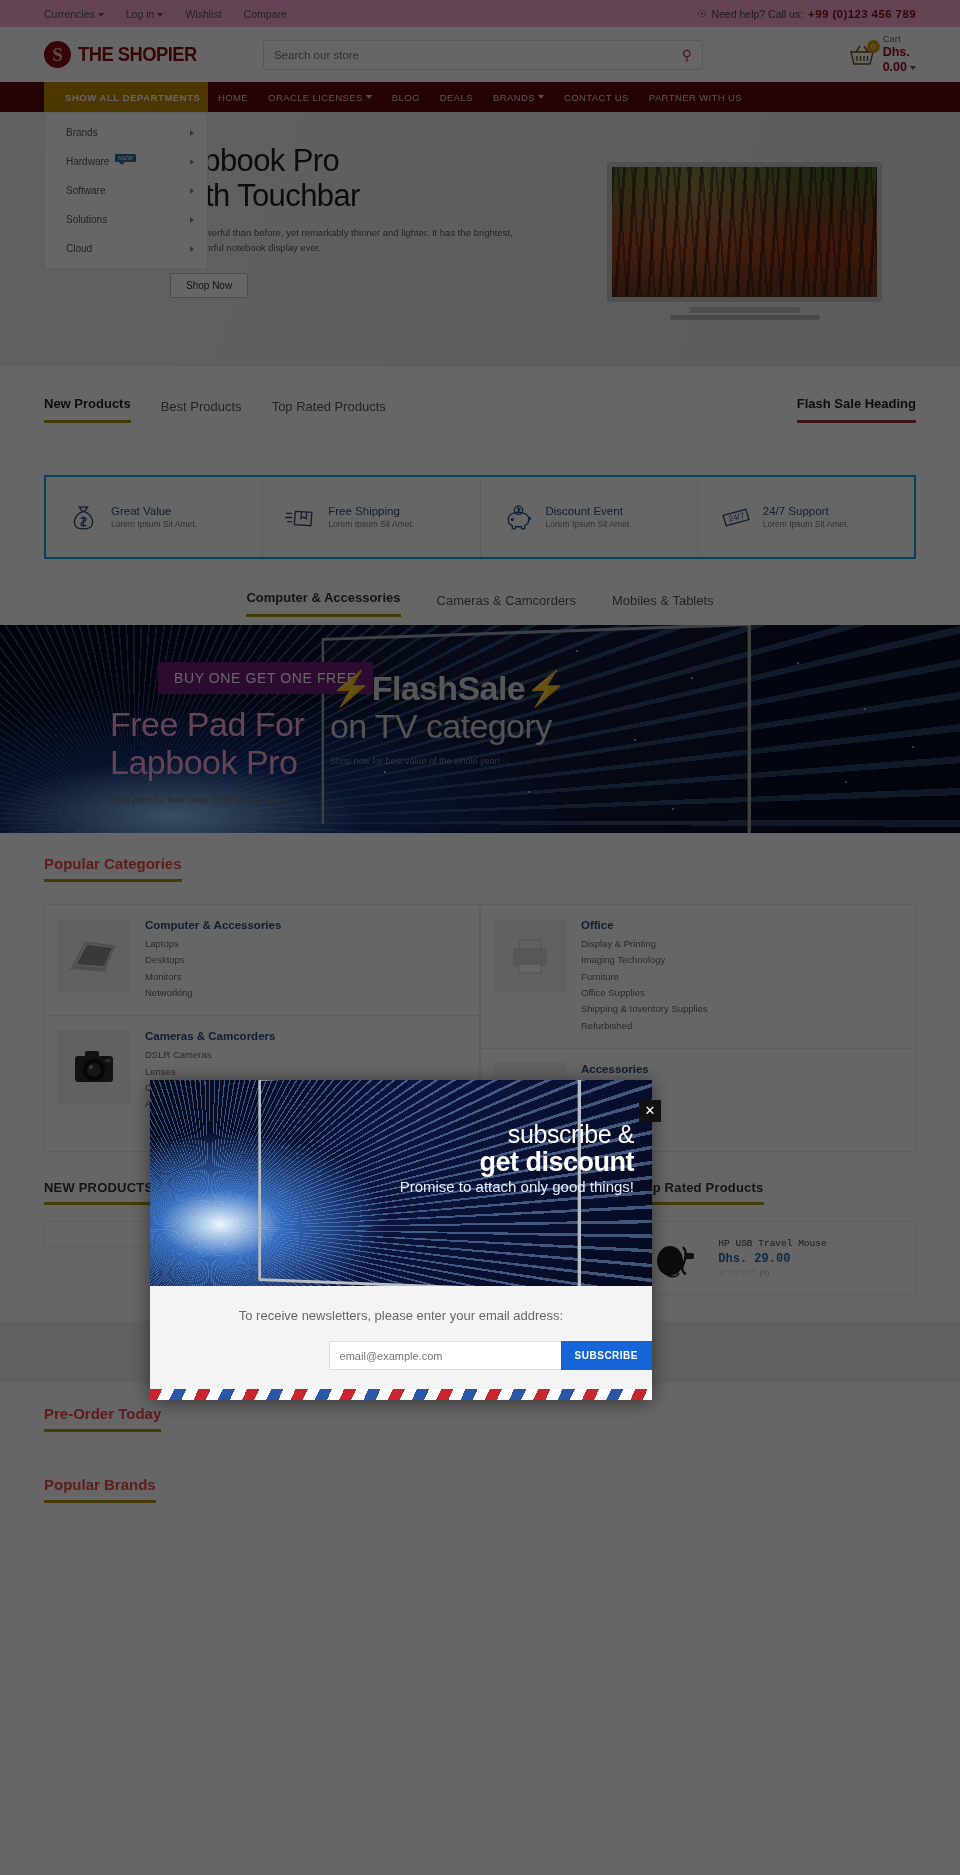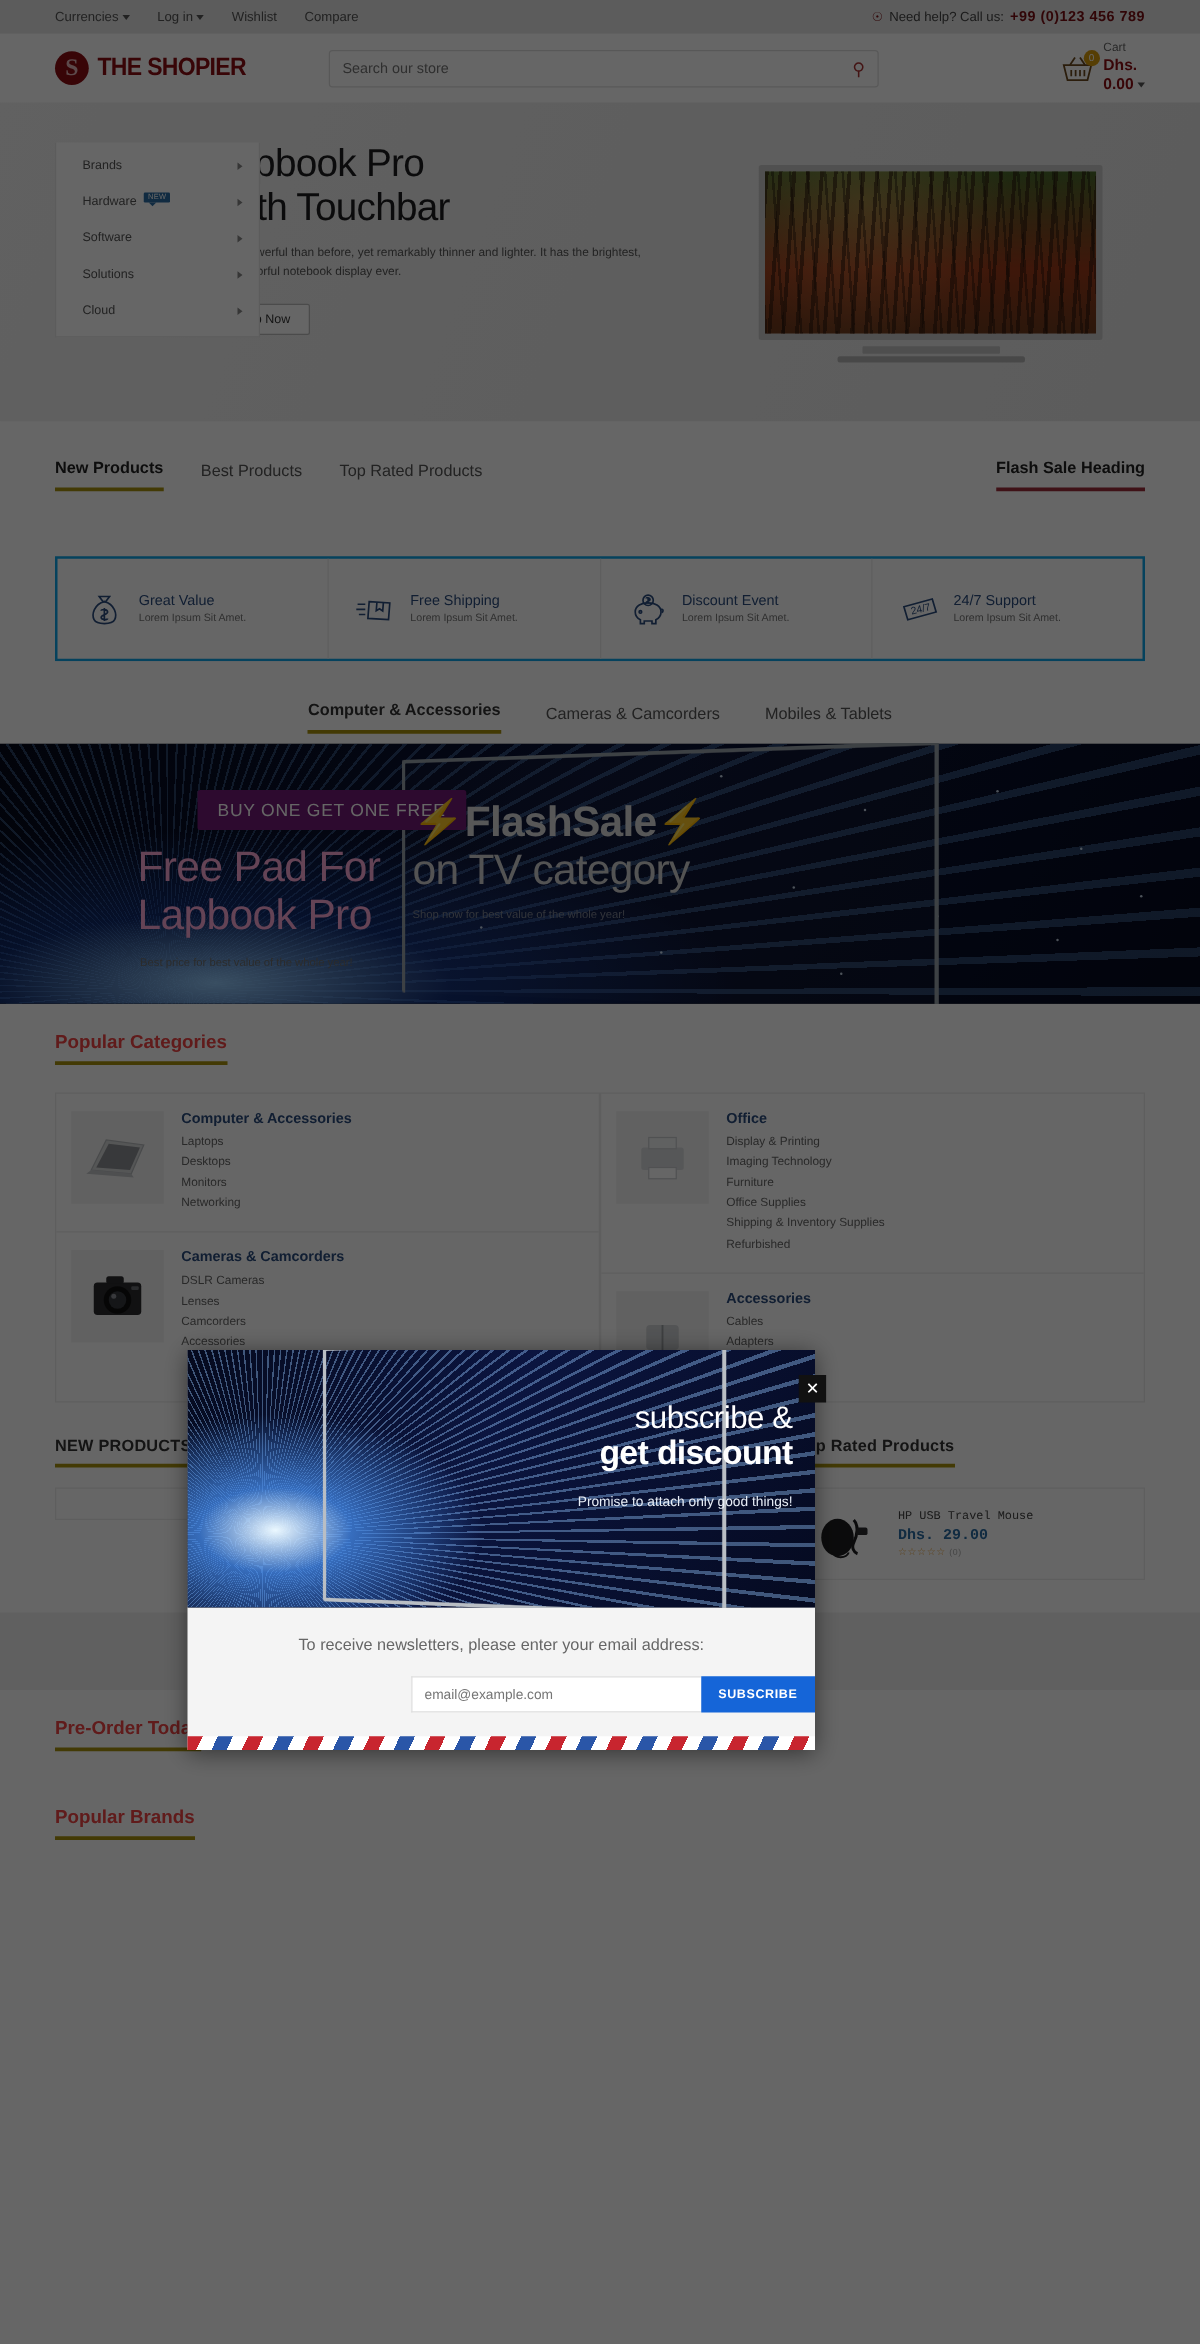"Currencies" .topbar { background: #e5e5e5 -> #f9a8d4 }
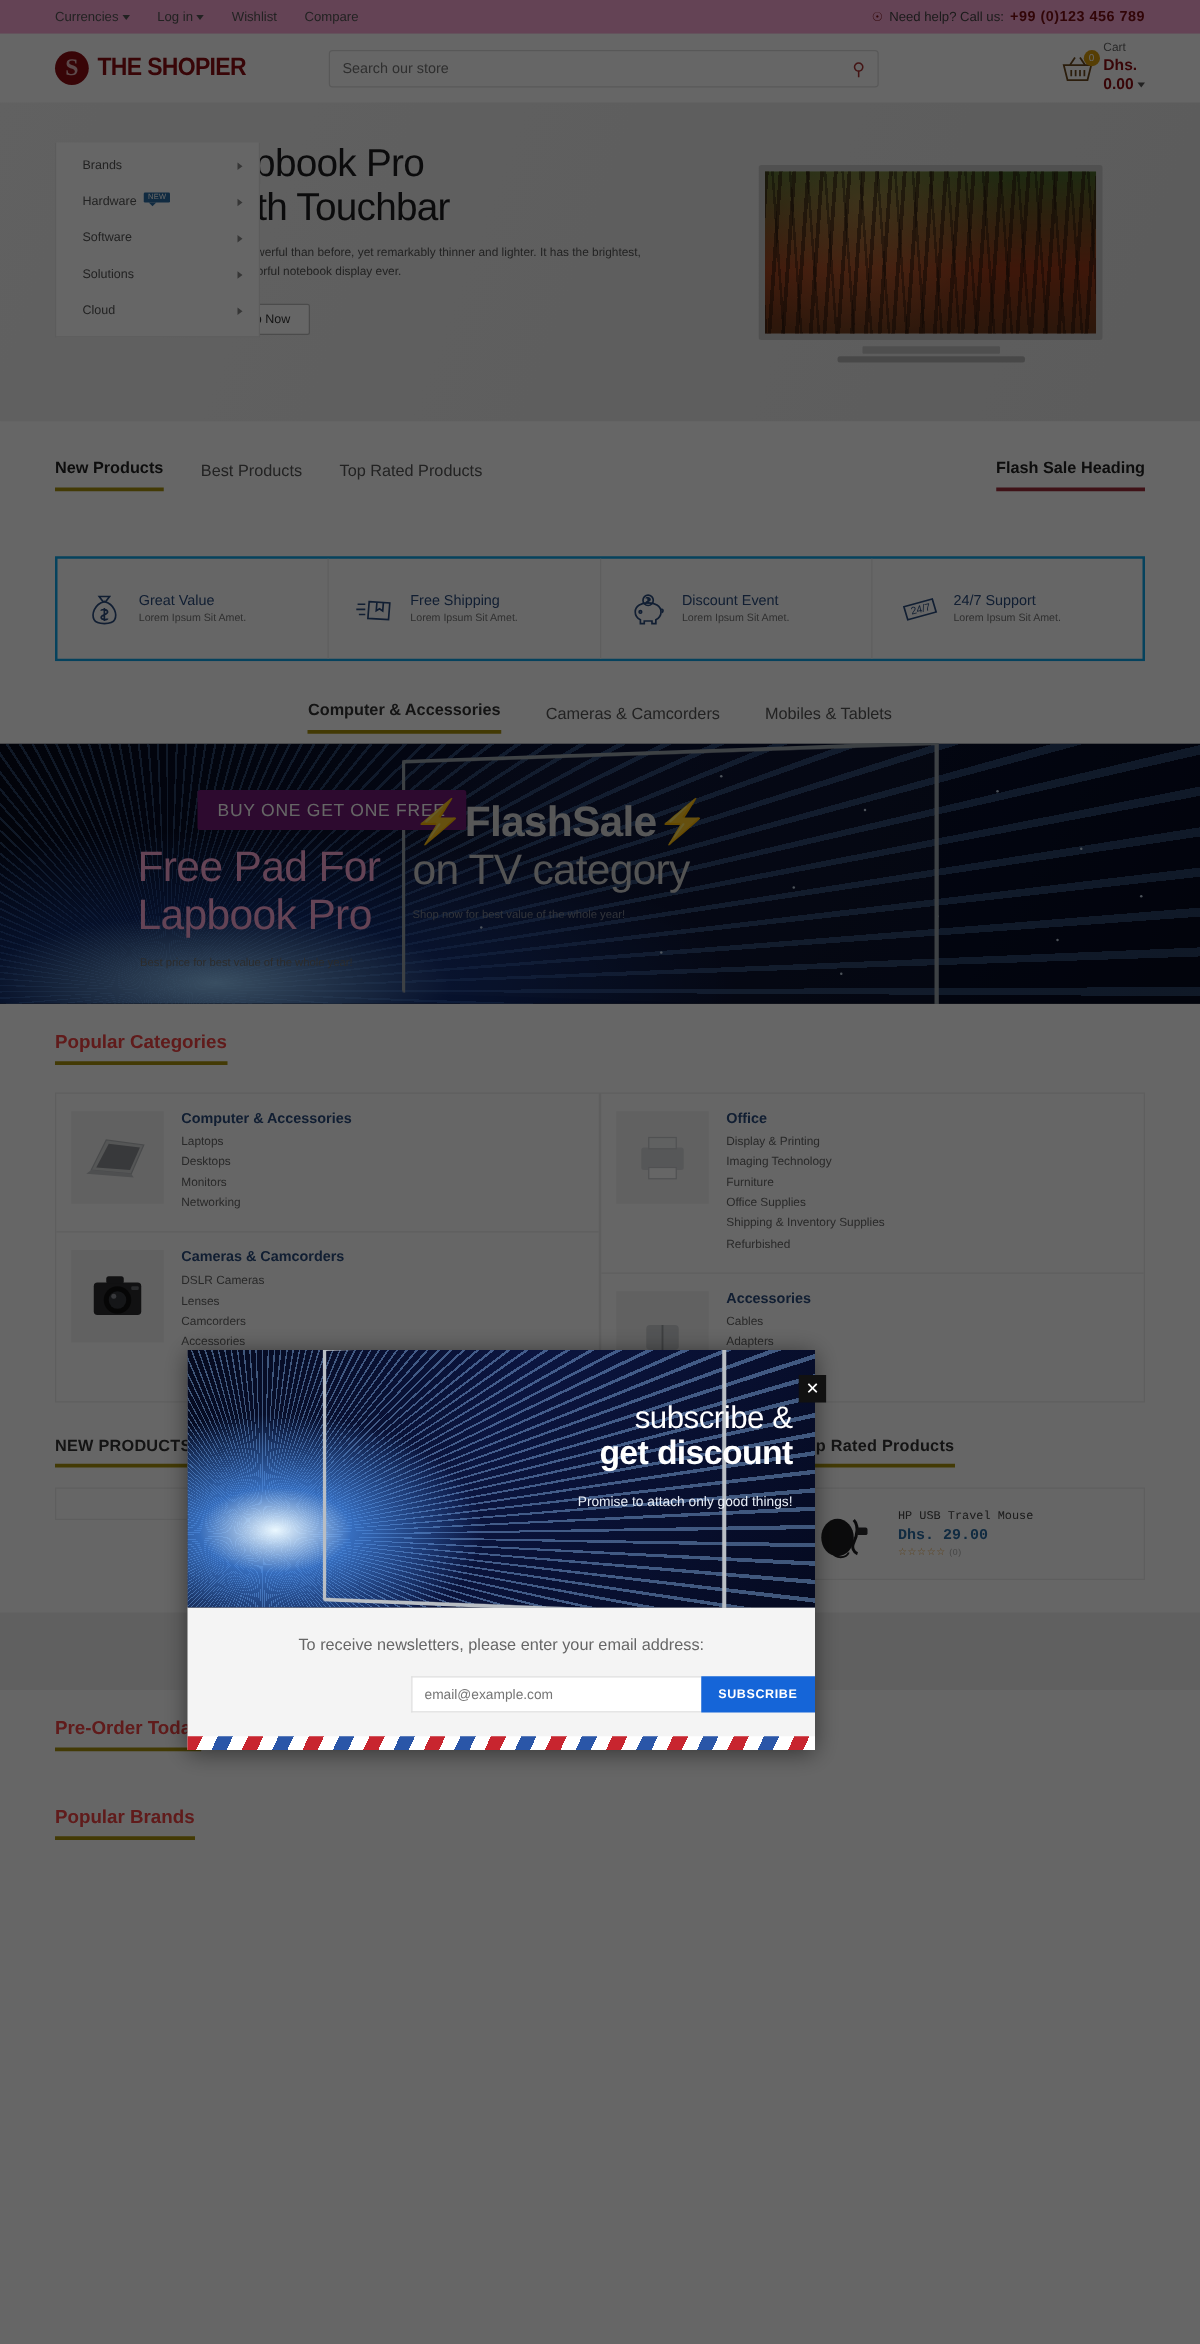"SHOW ALL DEPARTMENTS" div.navbar { html: none -> <div> <div>SHOW ALL DEPARTMENTS</div> <div> <a>HOME</a> <a> <span>ORACLE LICENSES</span> <span></span> </a> <a>BLOG</a> <a>DEALS</a> <a> <span>BRANDS</span> <span></span> </a> <a>CONTACT US</a> <a>PARTNER WITH US</a> </div> </div> }
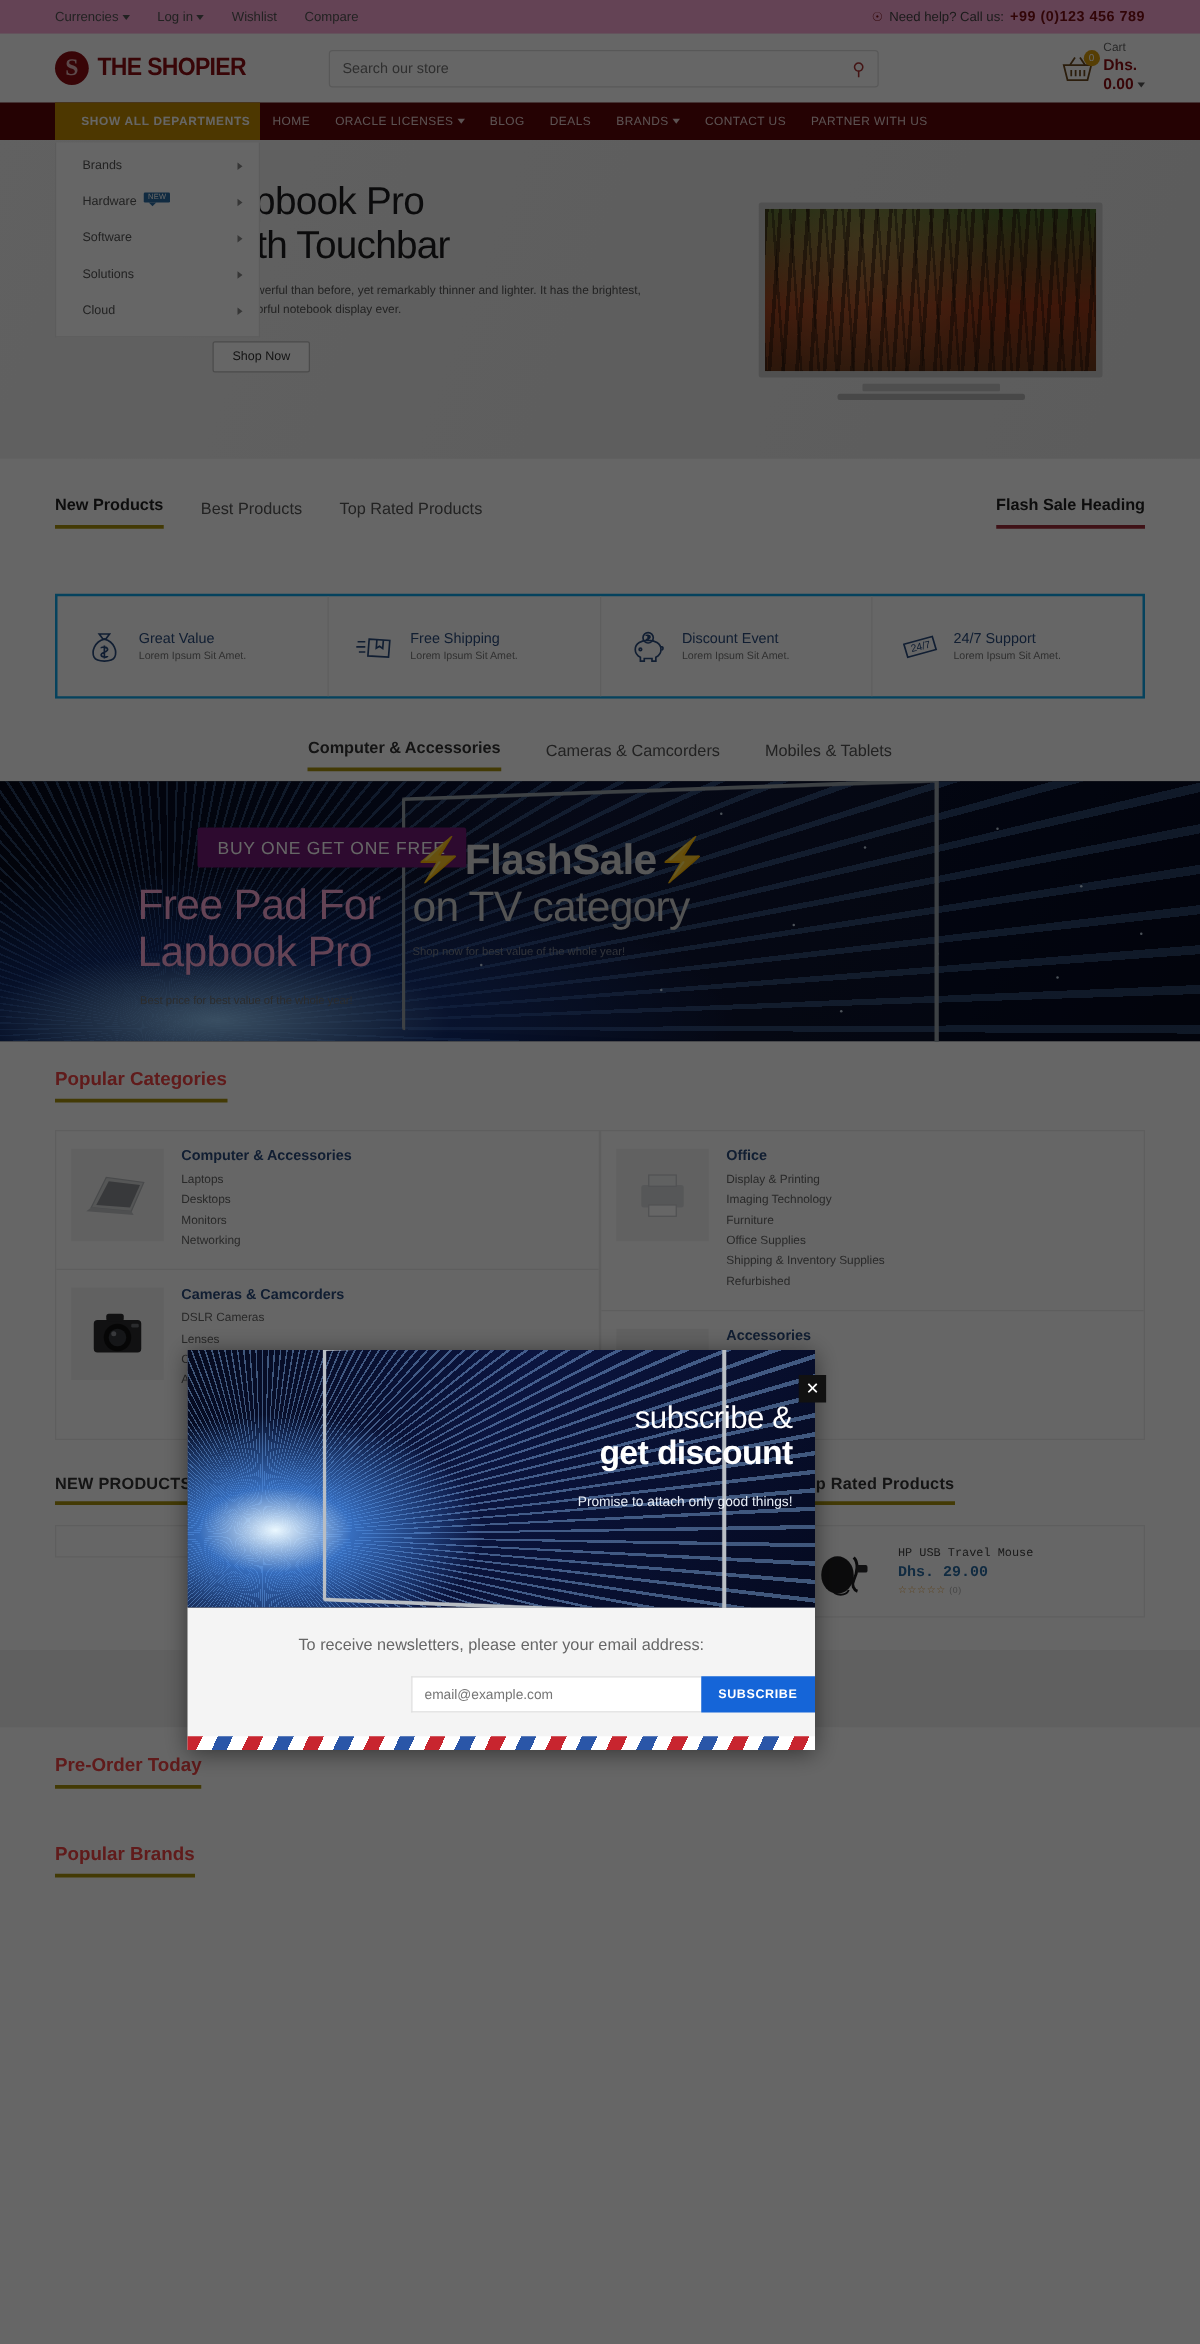"Promise to attach only good" .modal-copy .l3 { font-size: 11px -> 15px; margin-top: 18px -> 0 }
